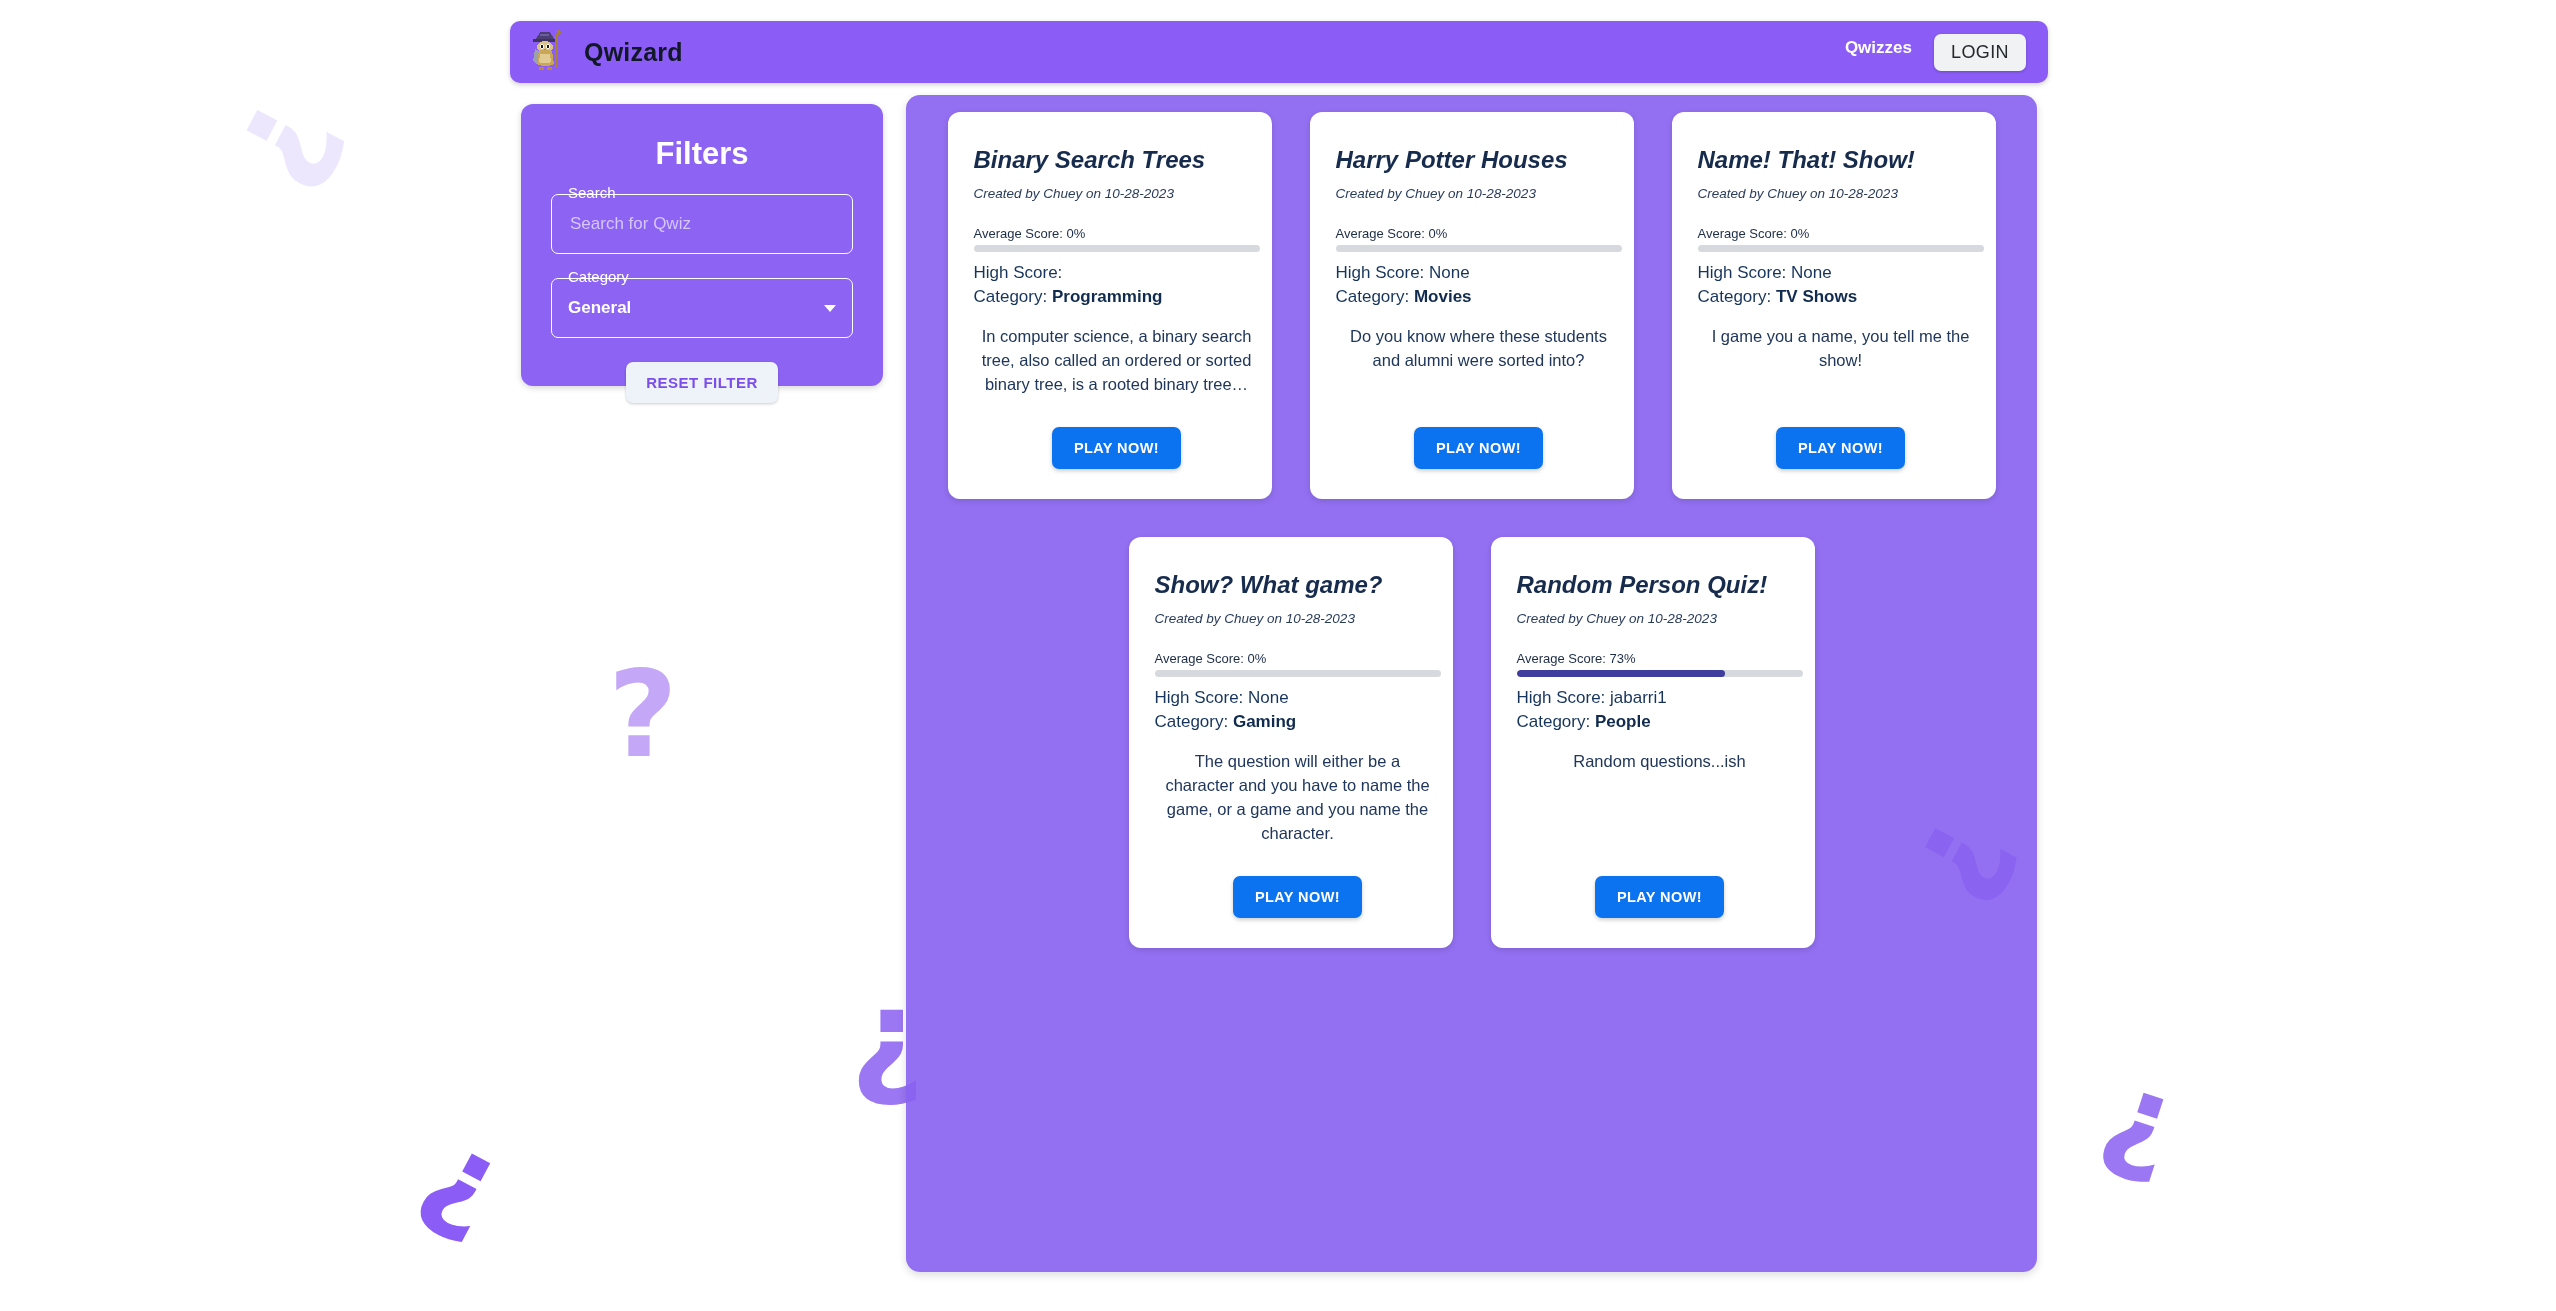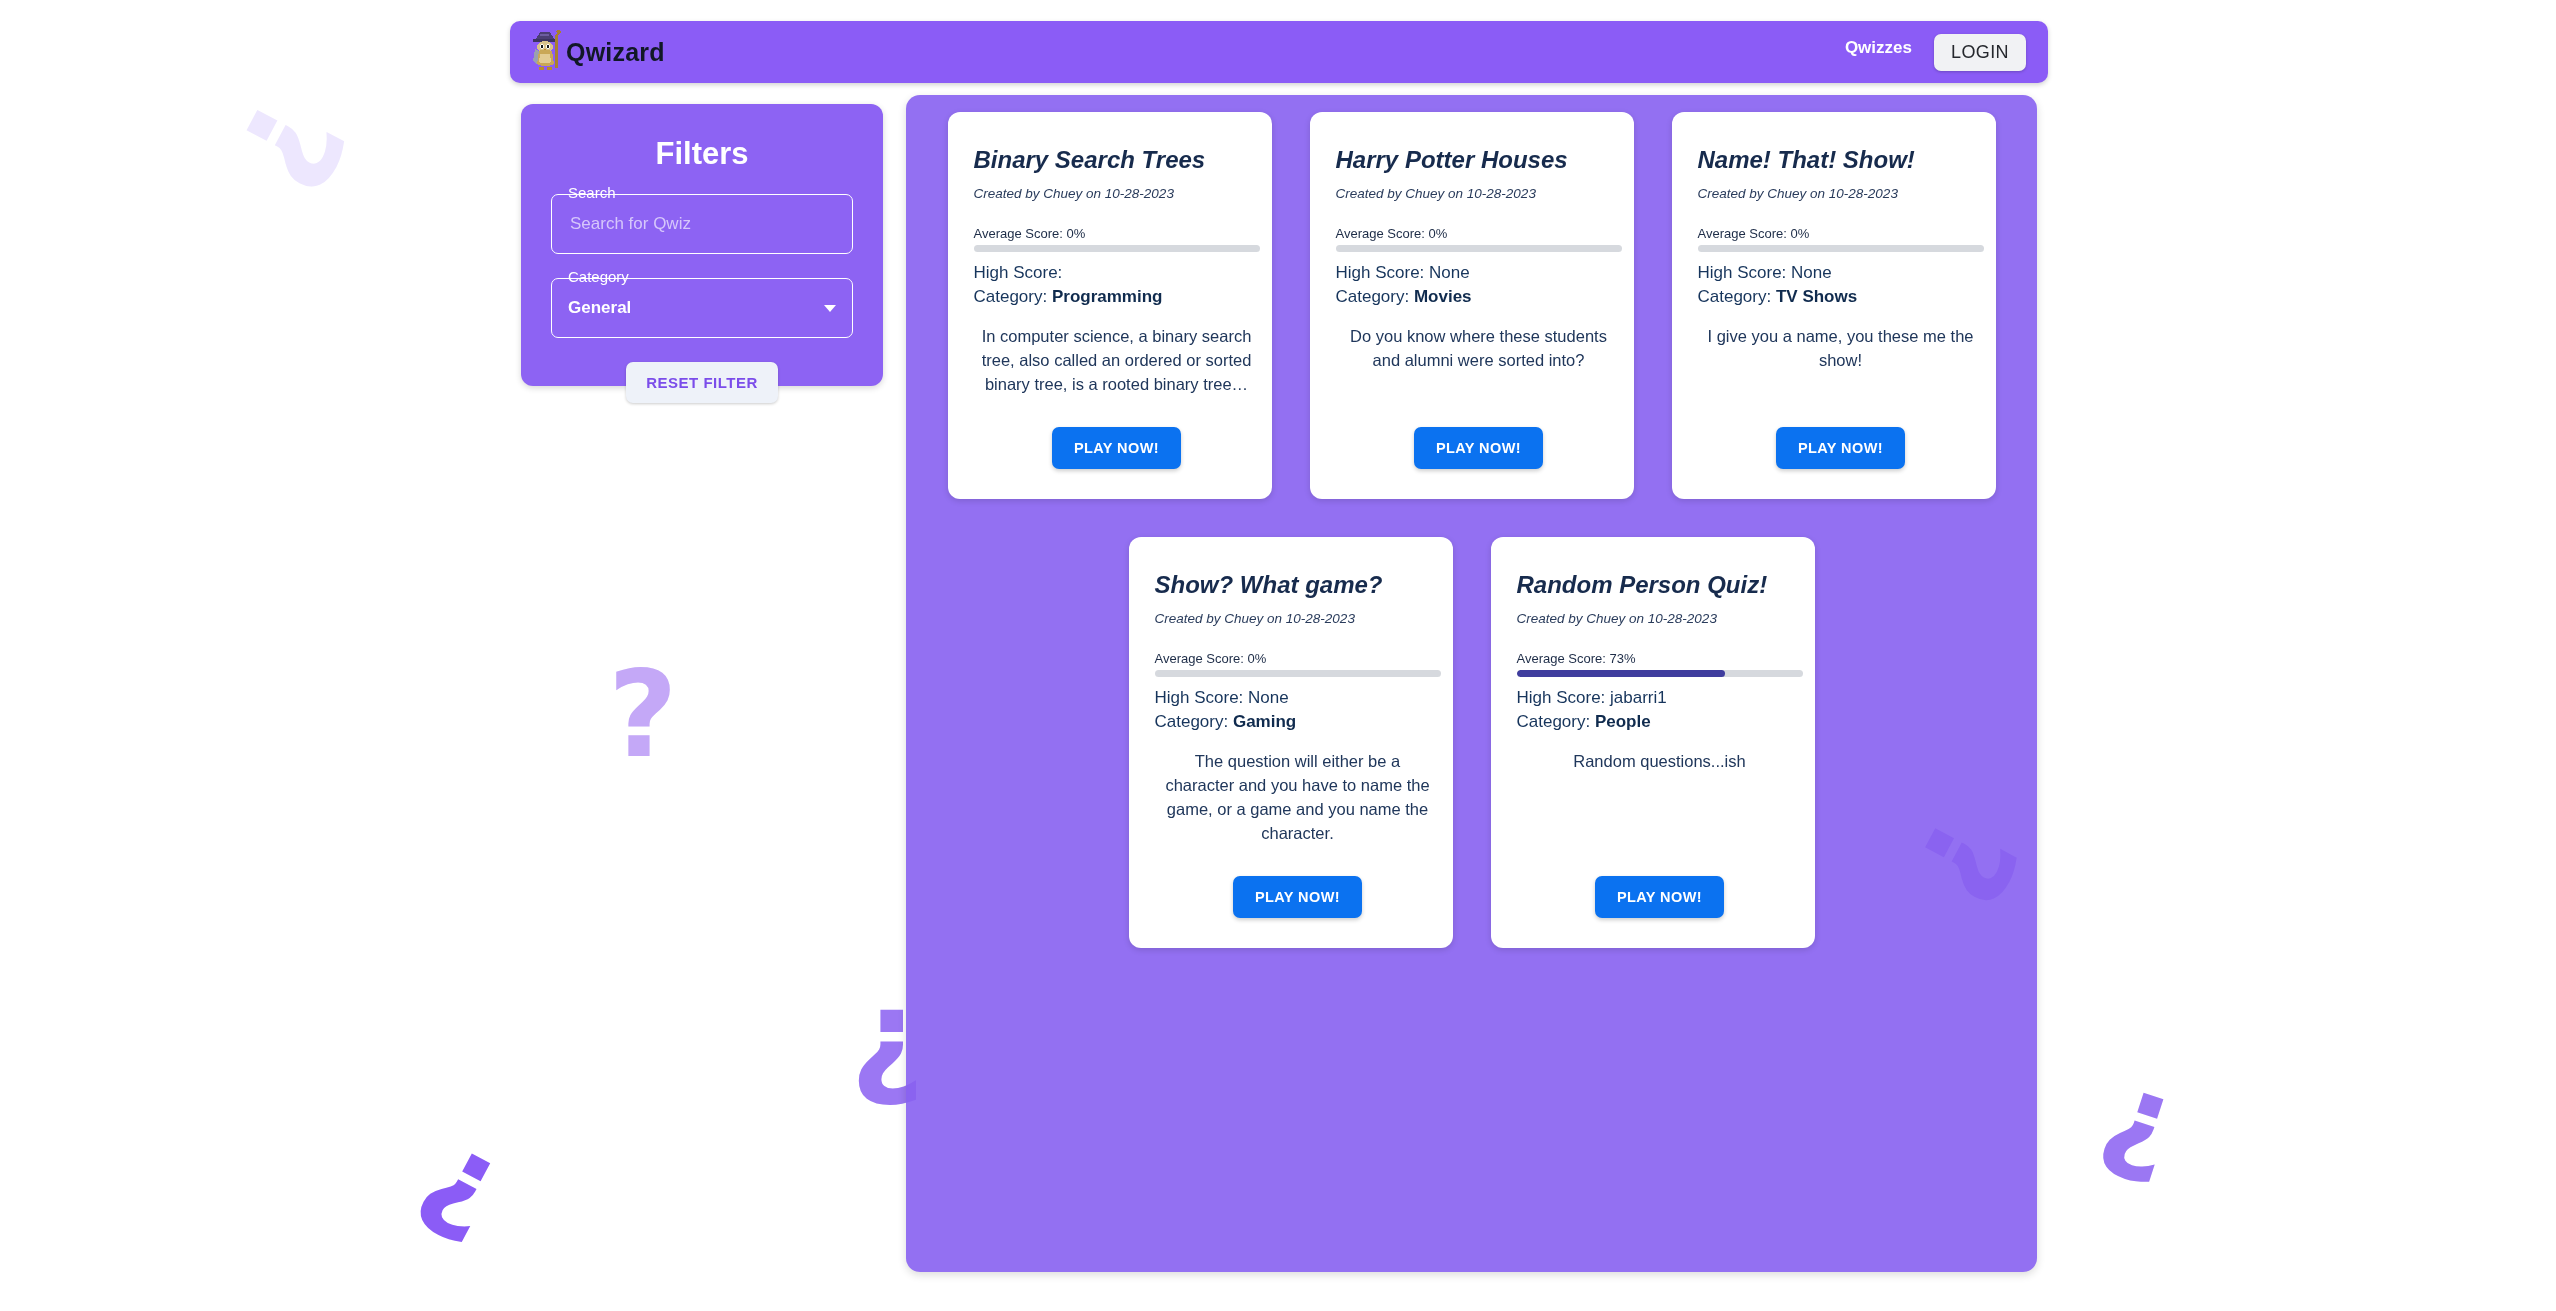"Qwizard" .brand-wrap { gap: none -> 18px }
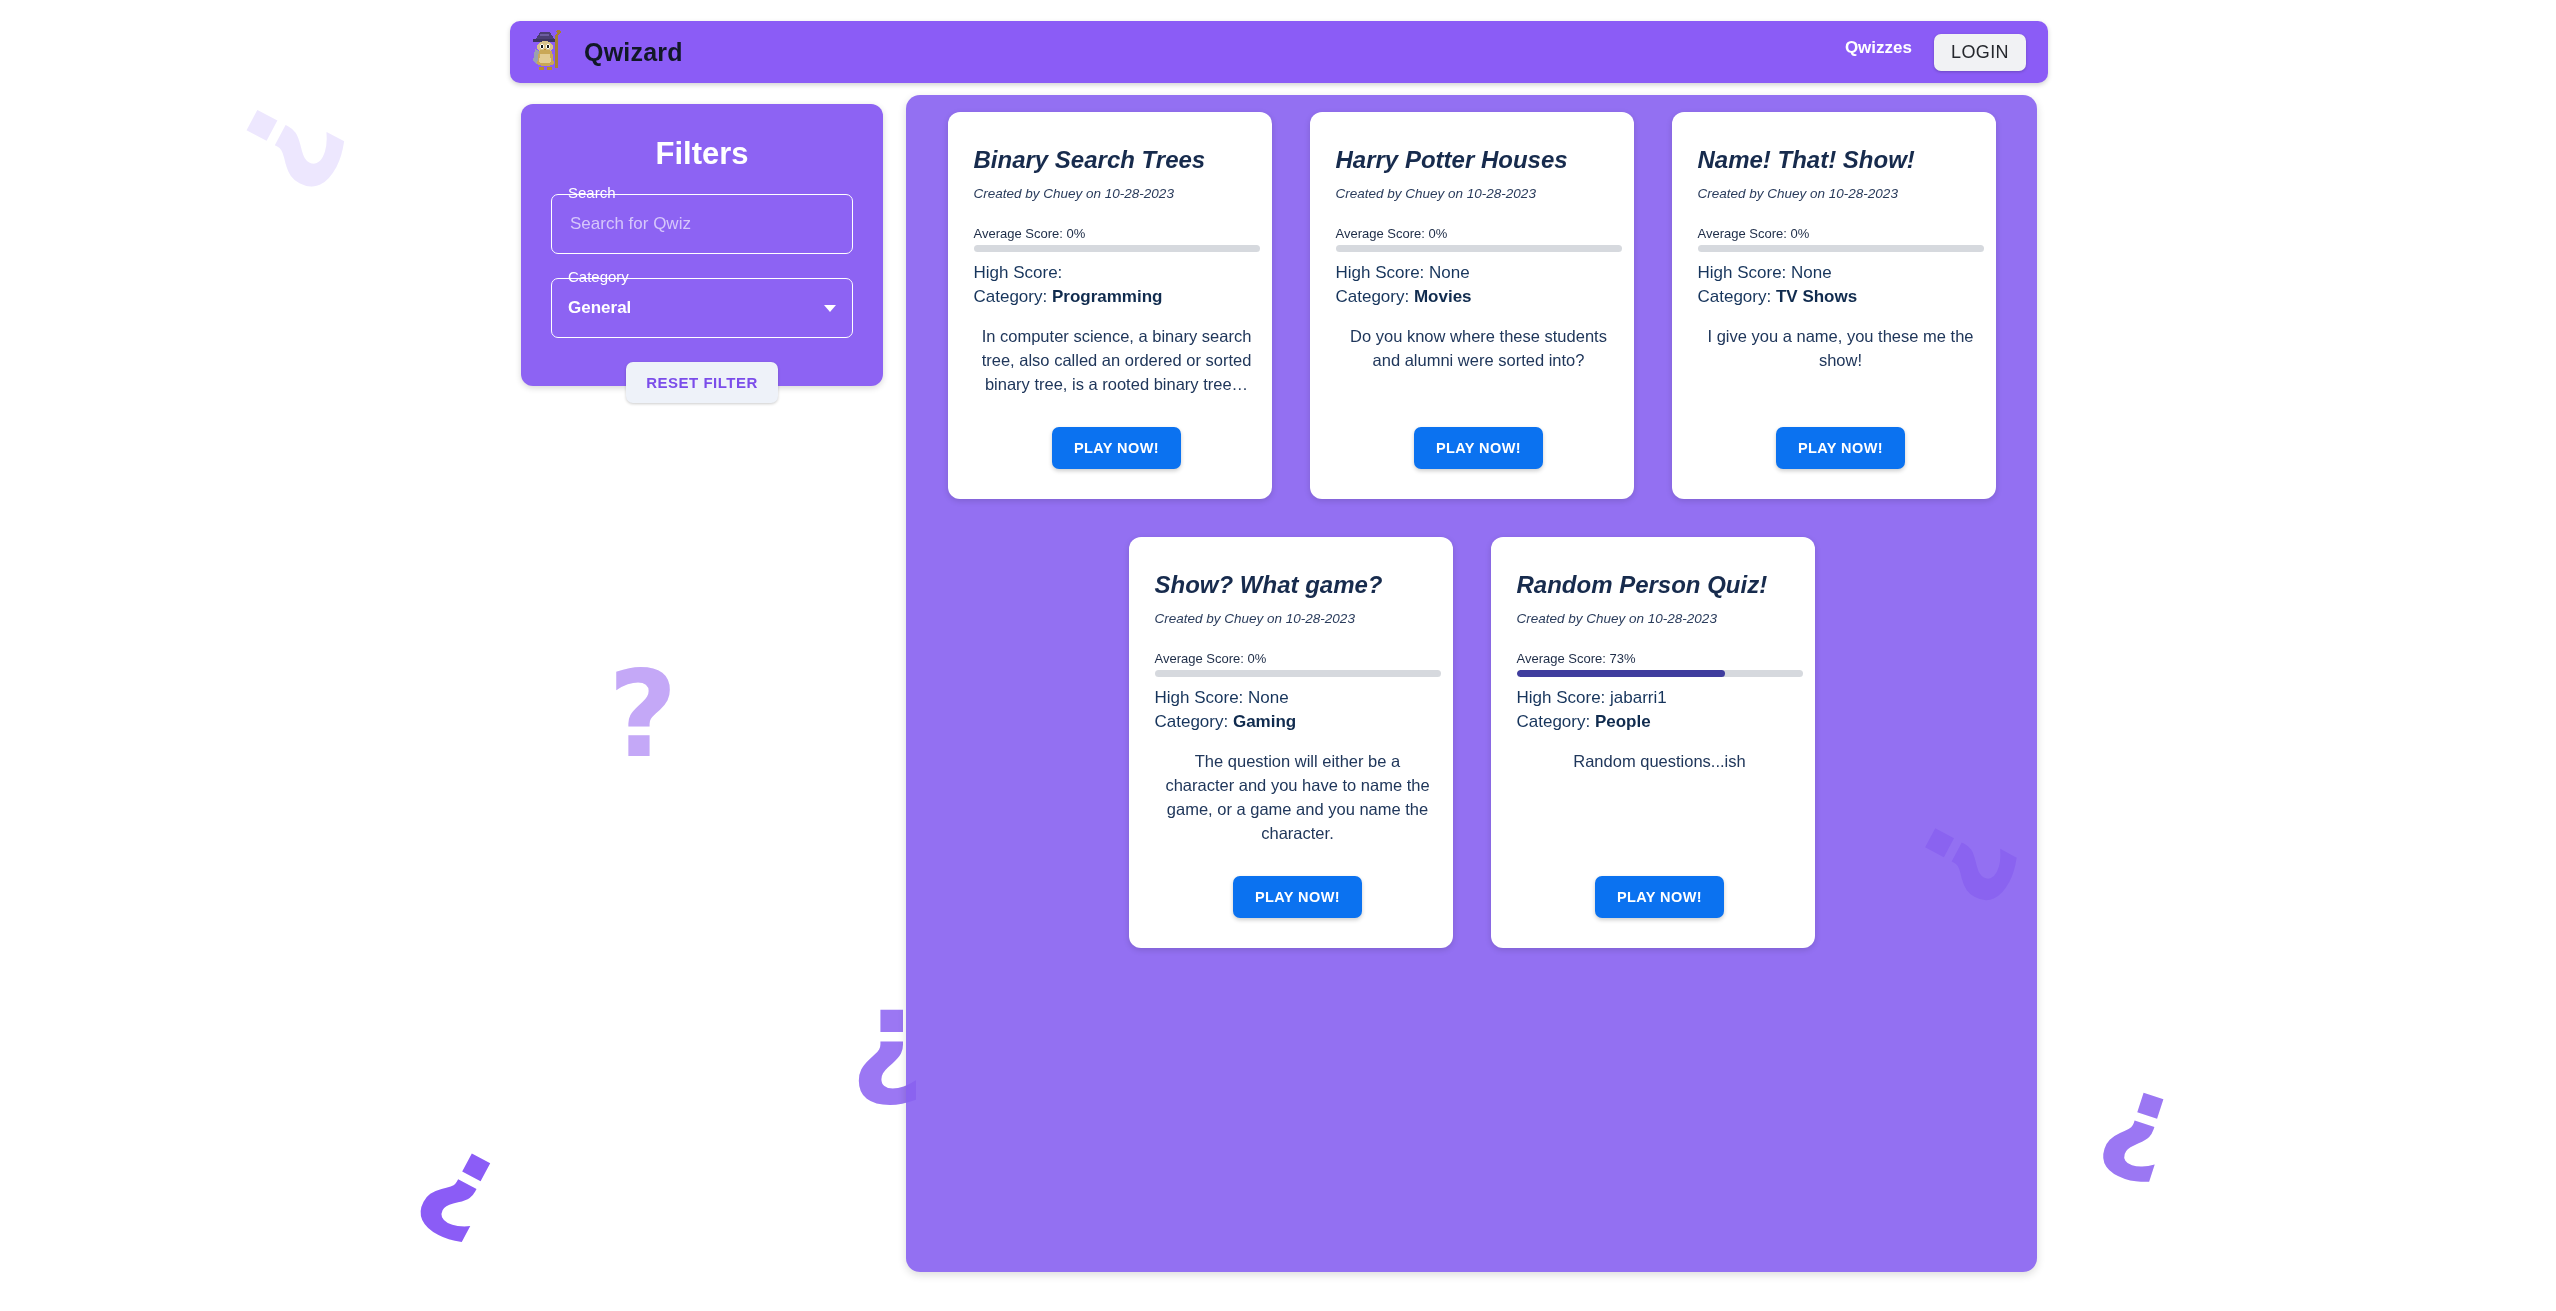"I give you a name," div.card-desc { text: give you a name, you these -> game you a name, you tell }
